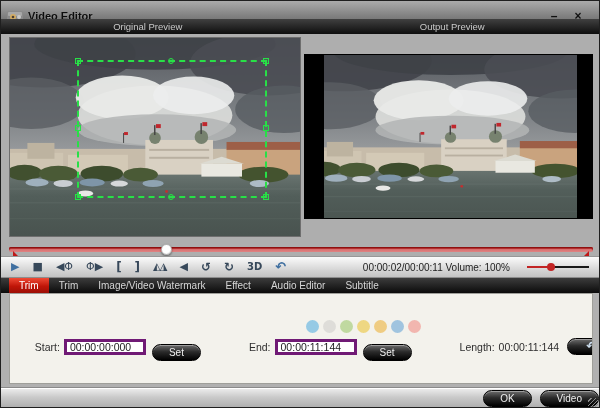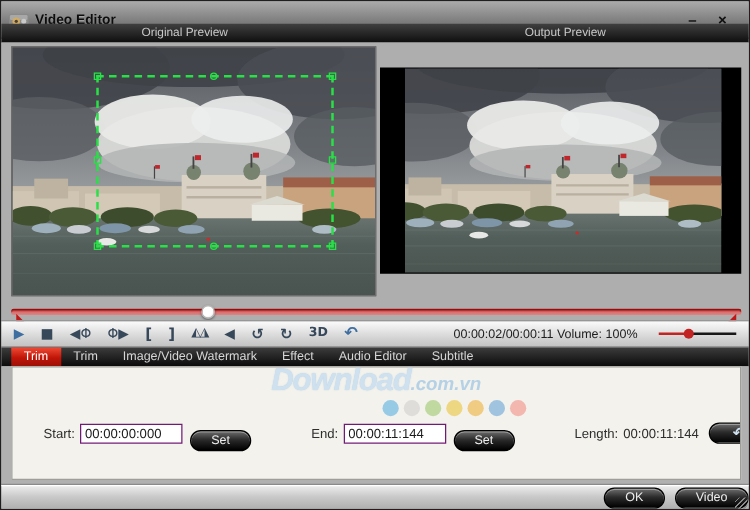"Download.com.vn" div.wm-text { html: <div> <span>Download</span><span>.com.vn</span> </div> -> none }
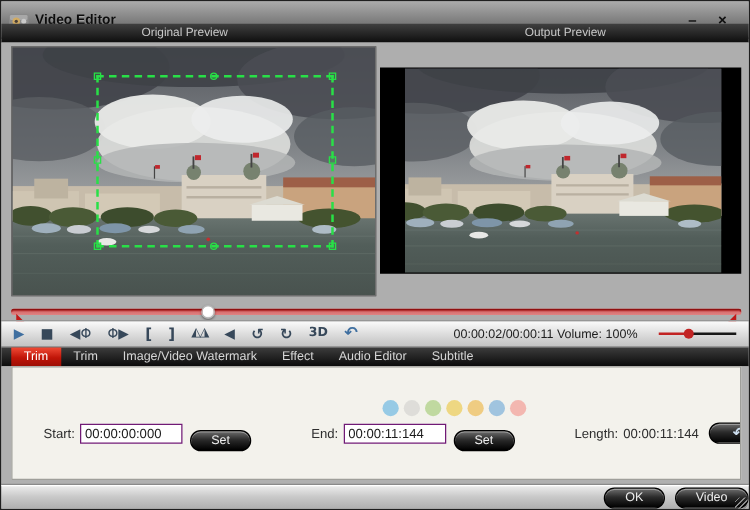"00:00:00:000" .trim-row input { border: 1px solid #701a75 -> 3px solid #701a75 }
